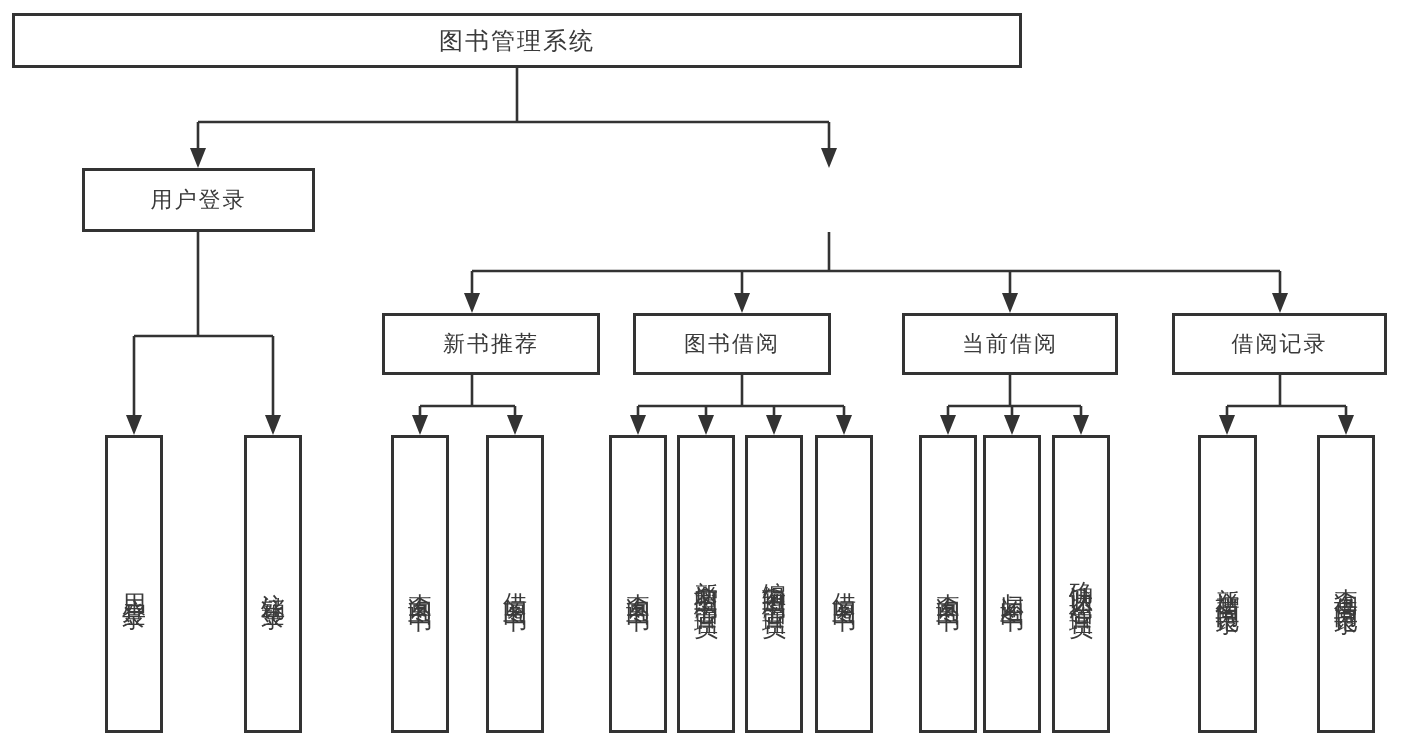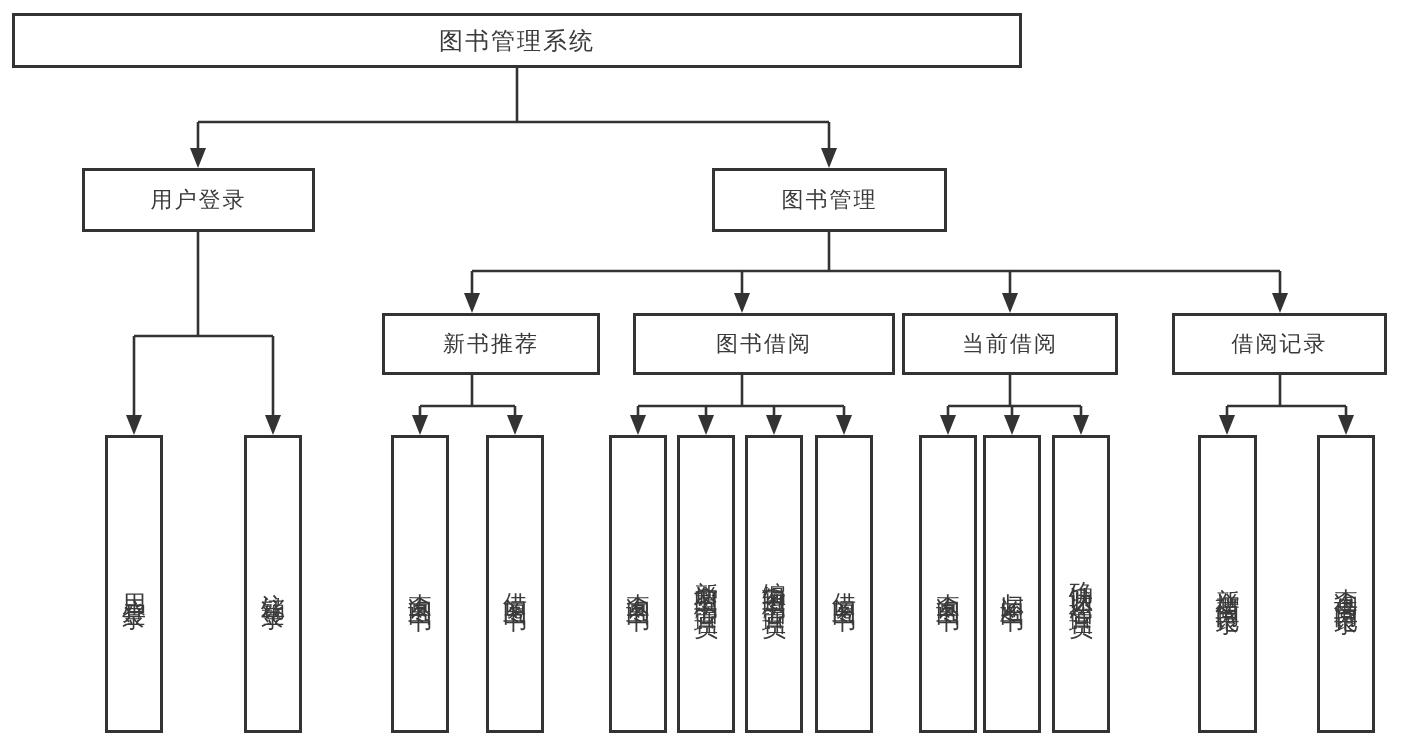"图书管理" div.box { html: <div> <span>图书管理</span> </div> -> none }
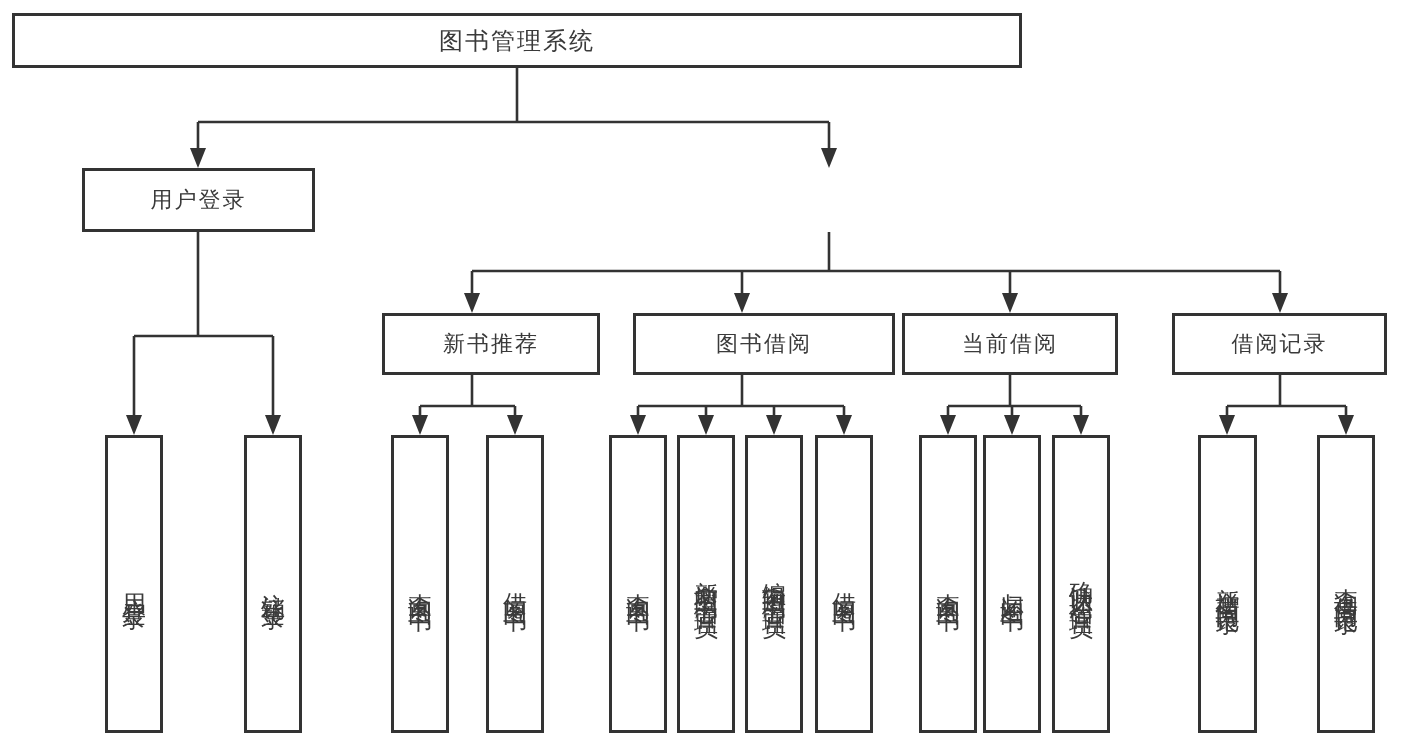"图书借阅" div.box { width: 262px -> 198px }
